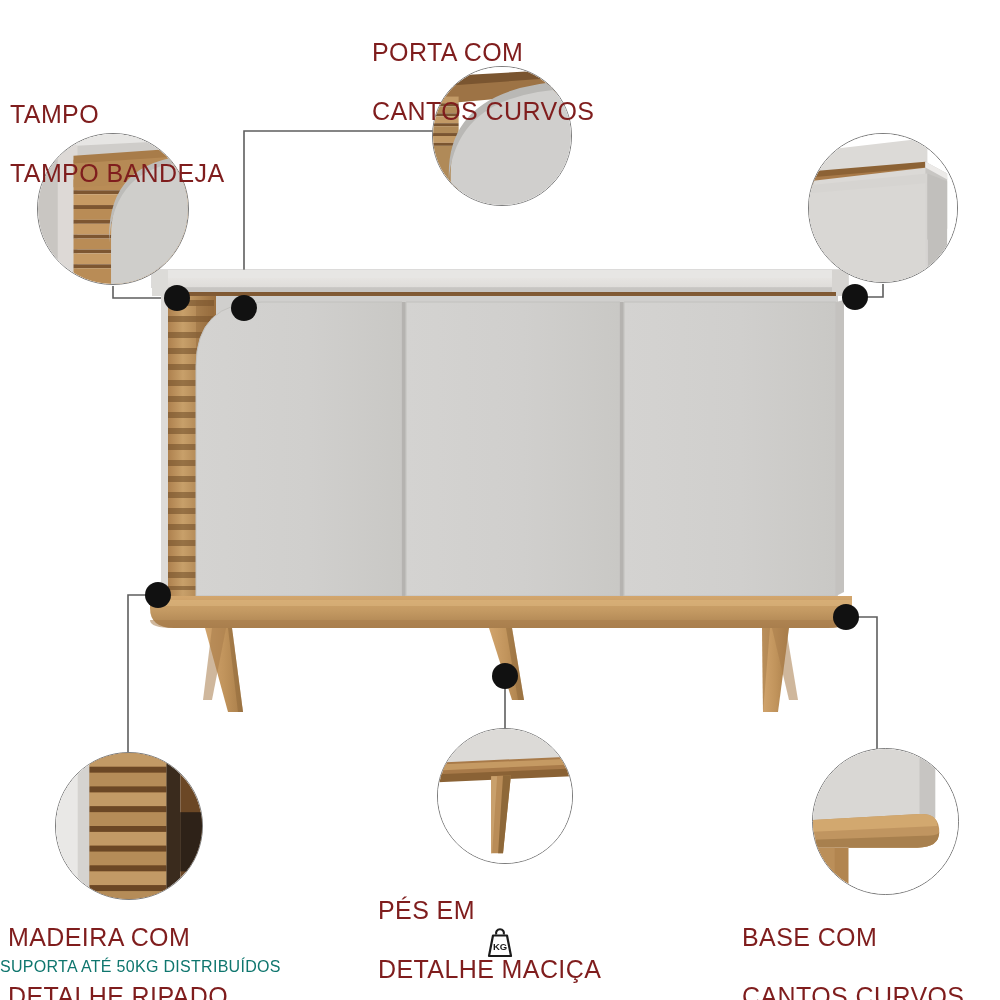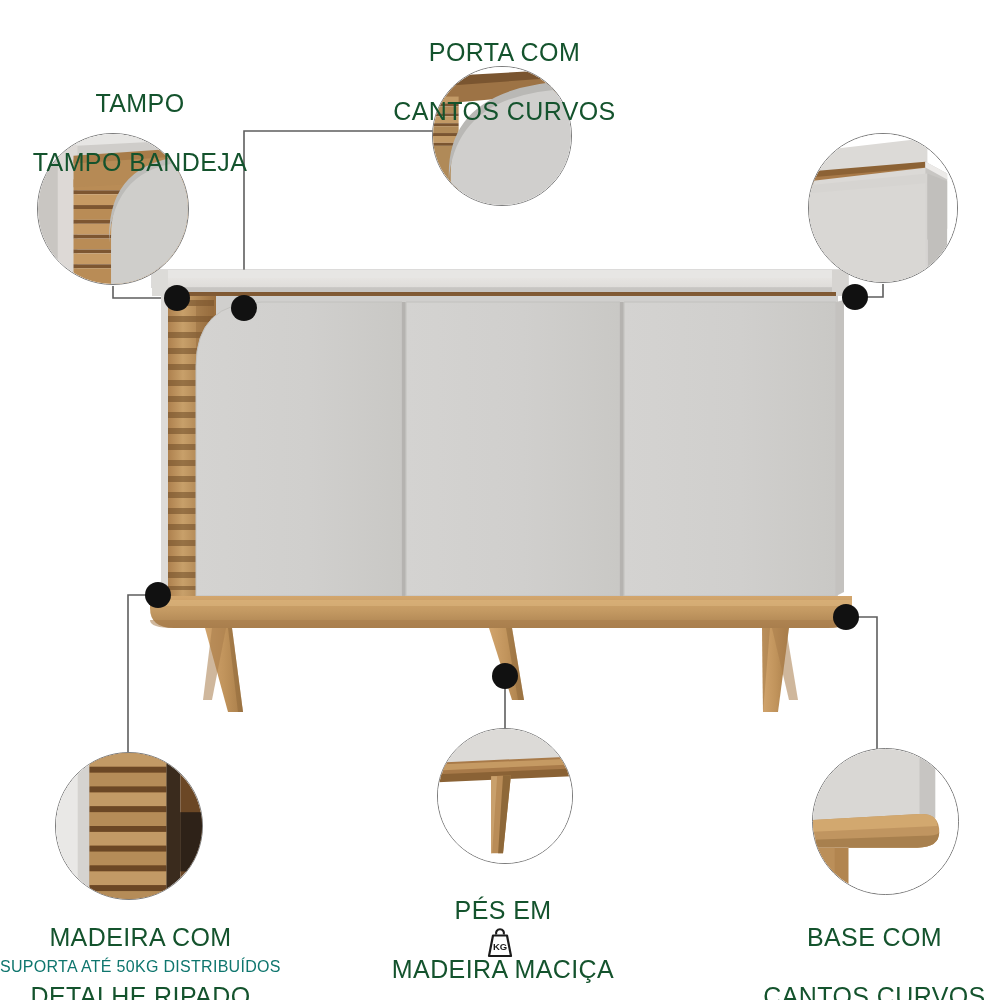"PORTA COM" .label { color: #14532d -> #7f1d1d; text-align: center -> none }
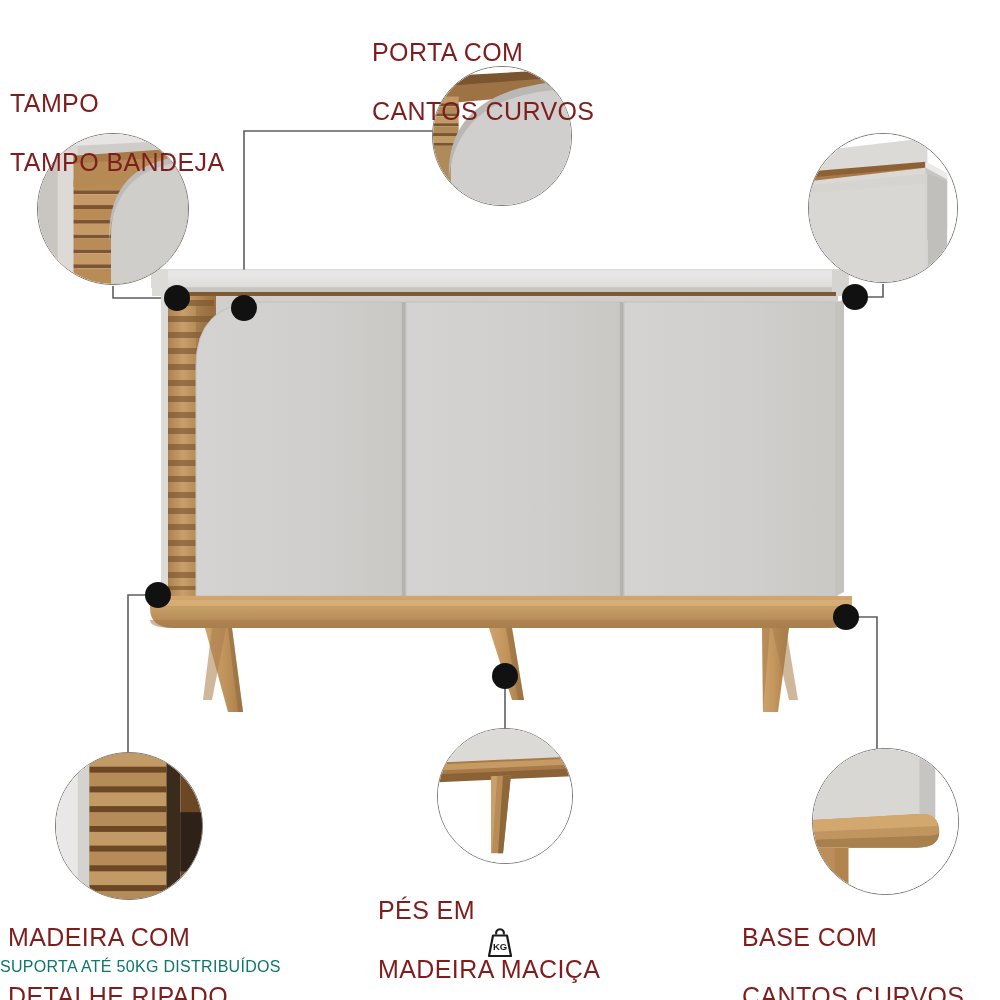"TAMPO" .lbl-tampo { top: 59px -> 70px }
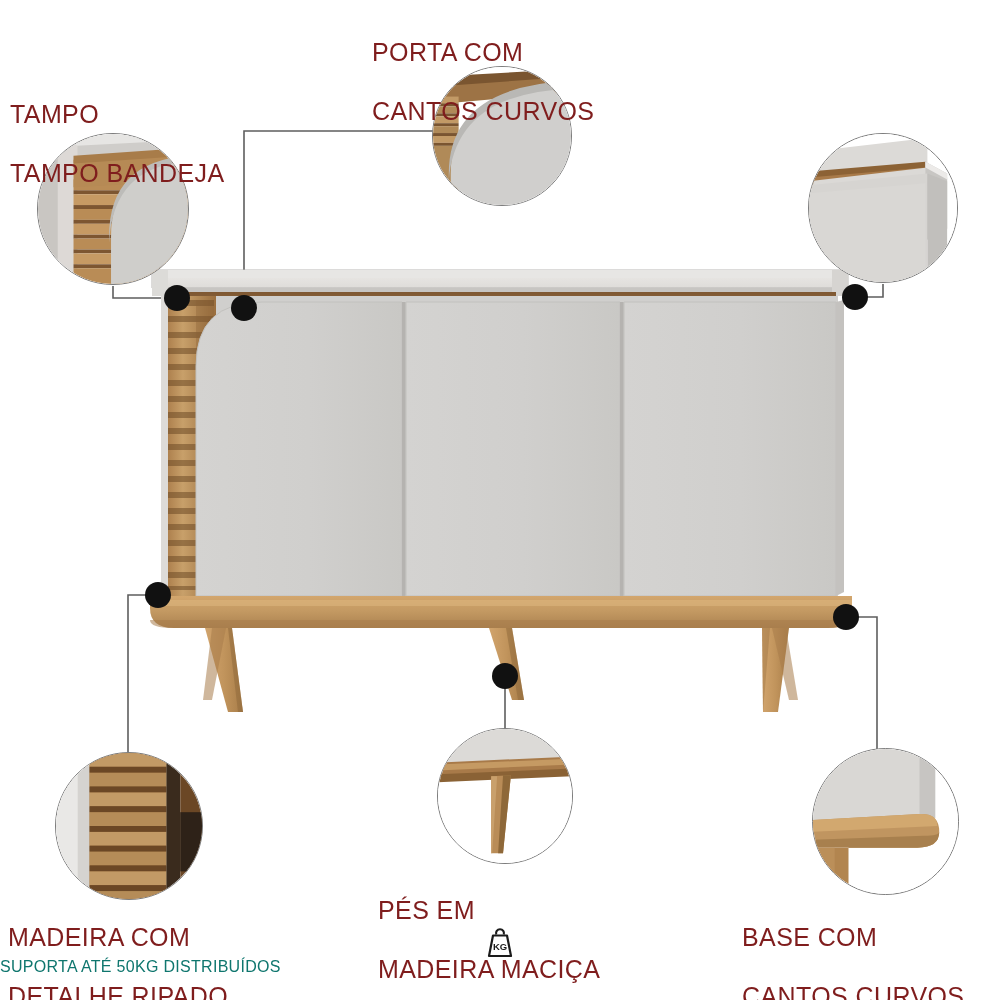"MADEIRA MACIÇA" span.l2 { text: MADEIRA -> DETALHE }
